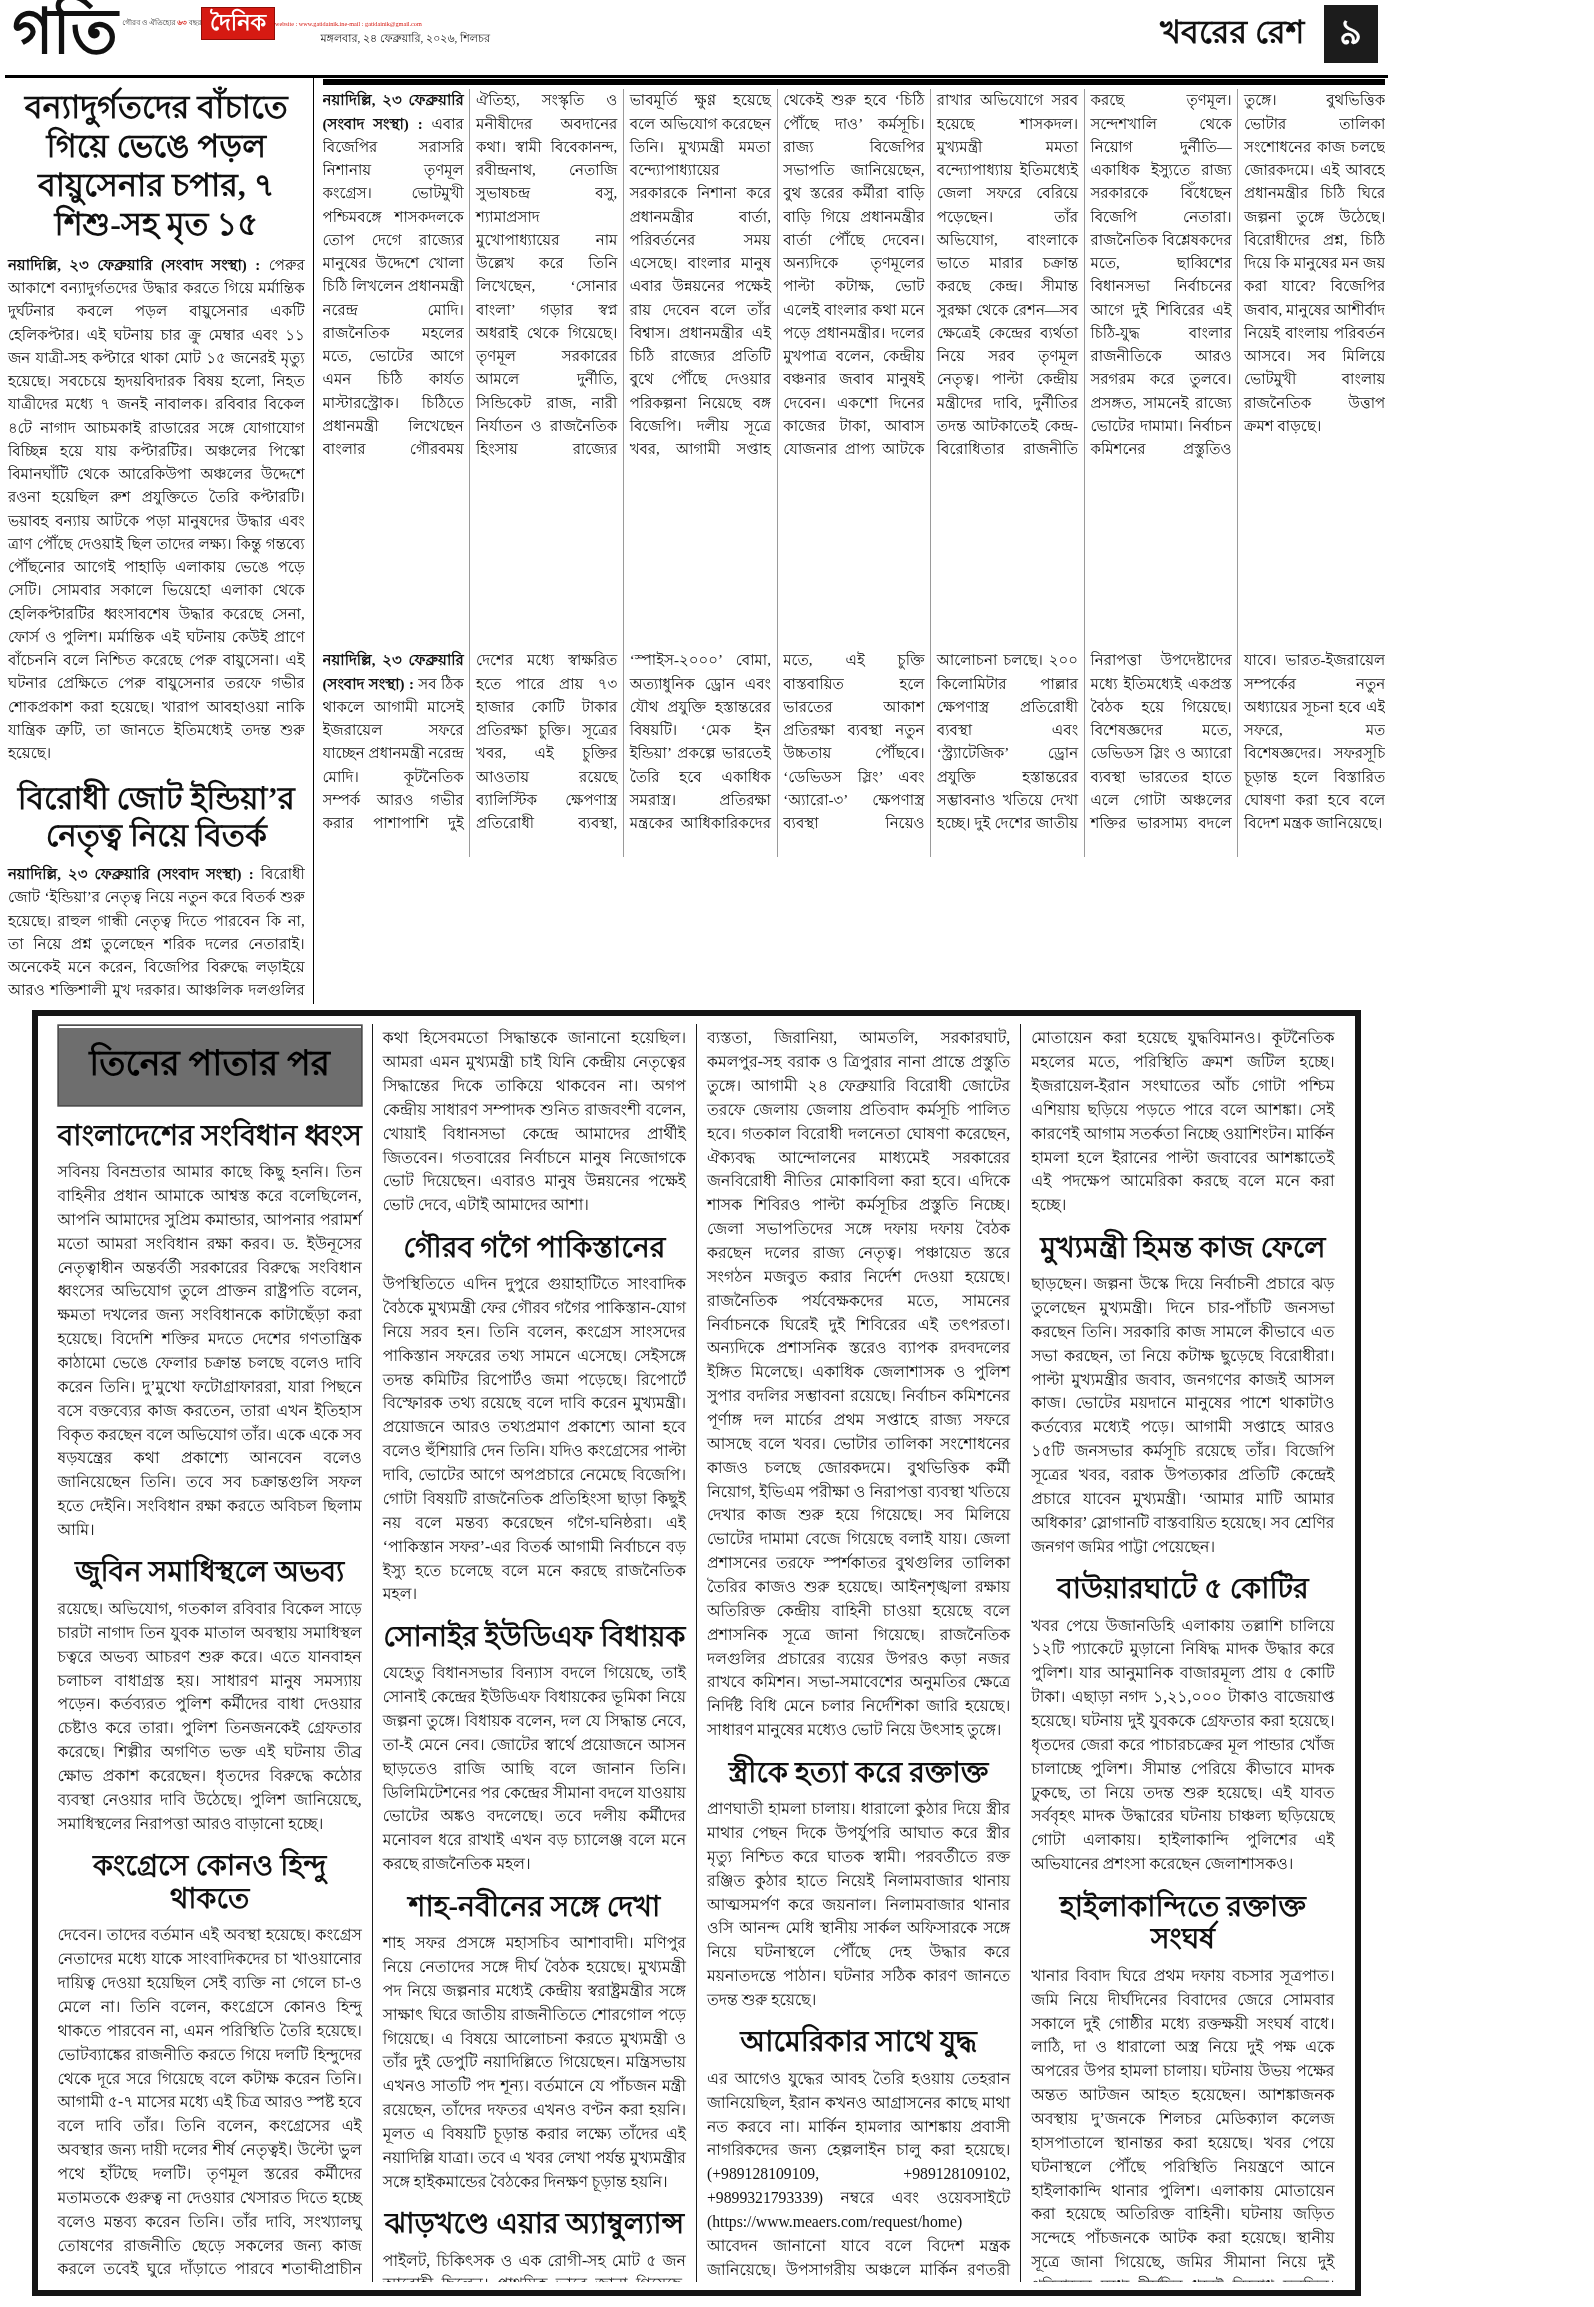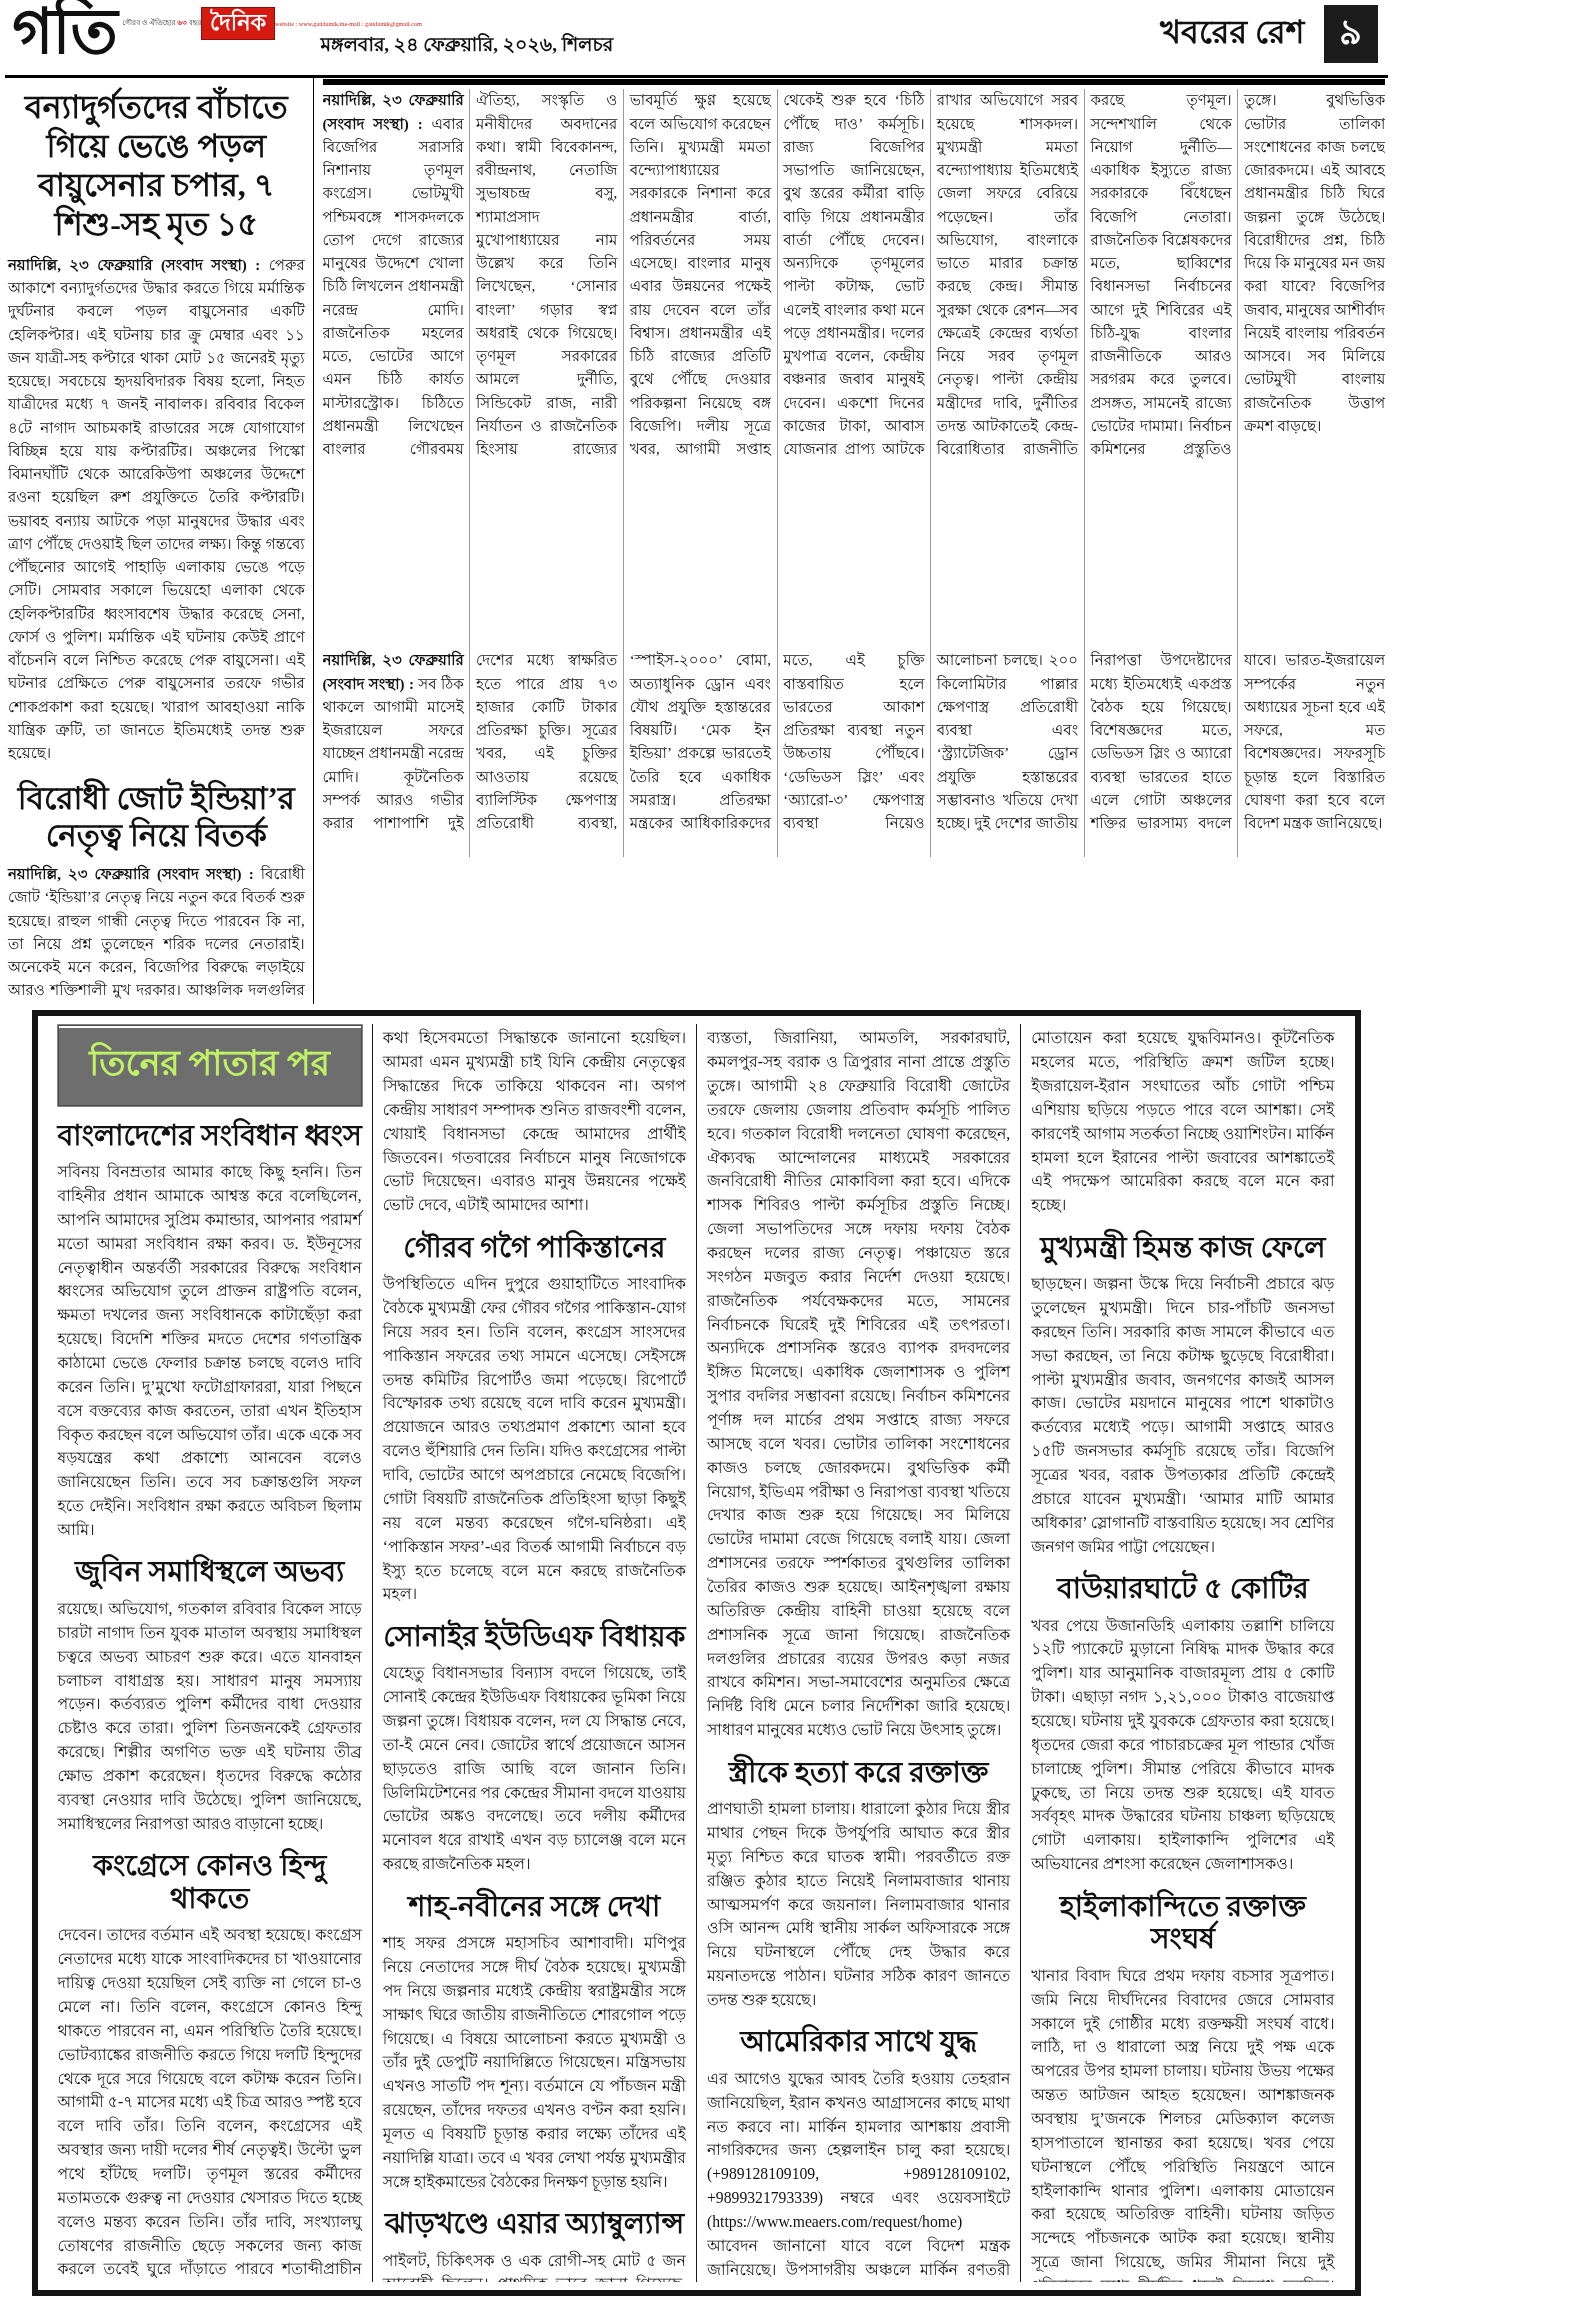"মঙ্গলবার, ২৪ ফেব্রুয়ারি, ২০২৬, শিলচর" .dateline { font-size: 19px -> 11px; font-weight: bold -> normal }
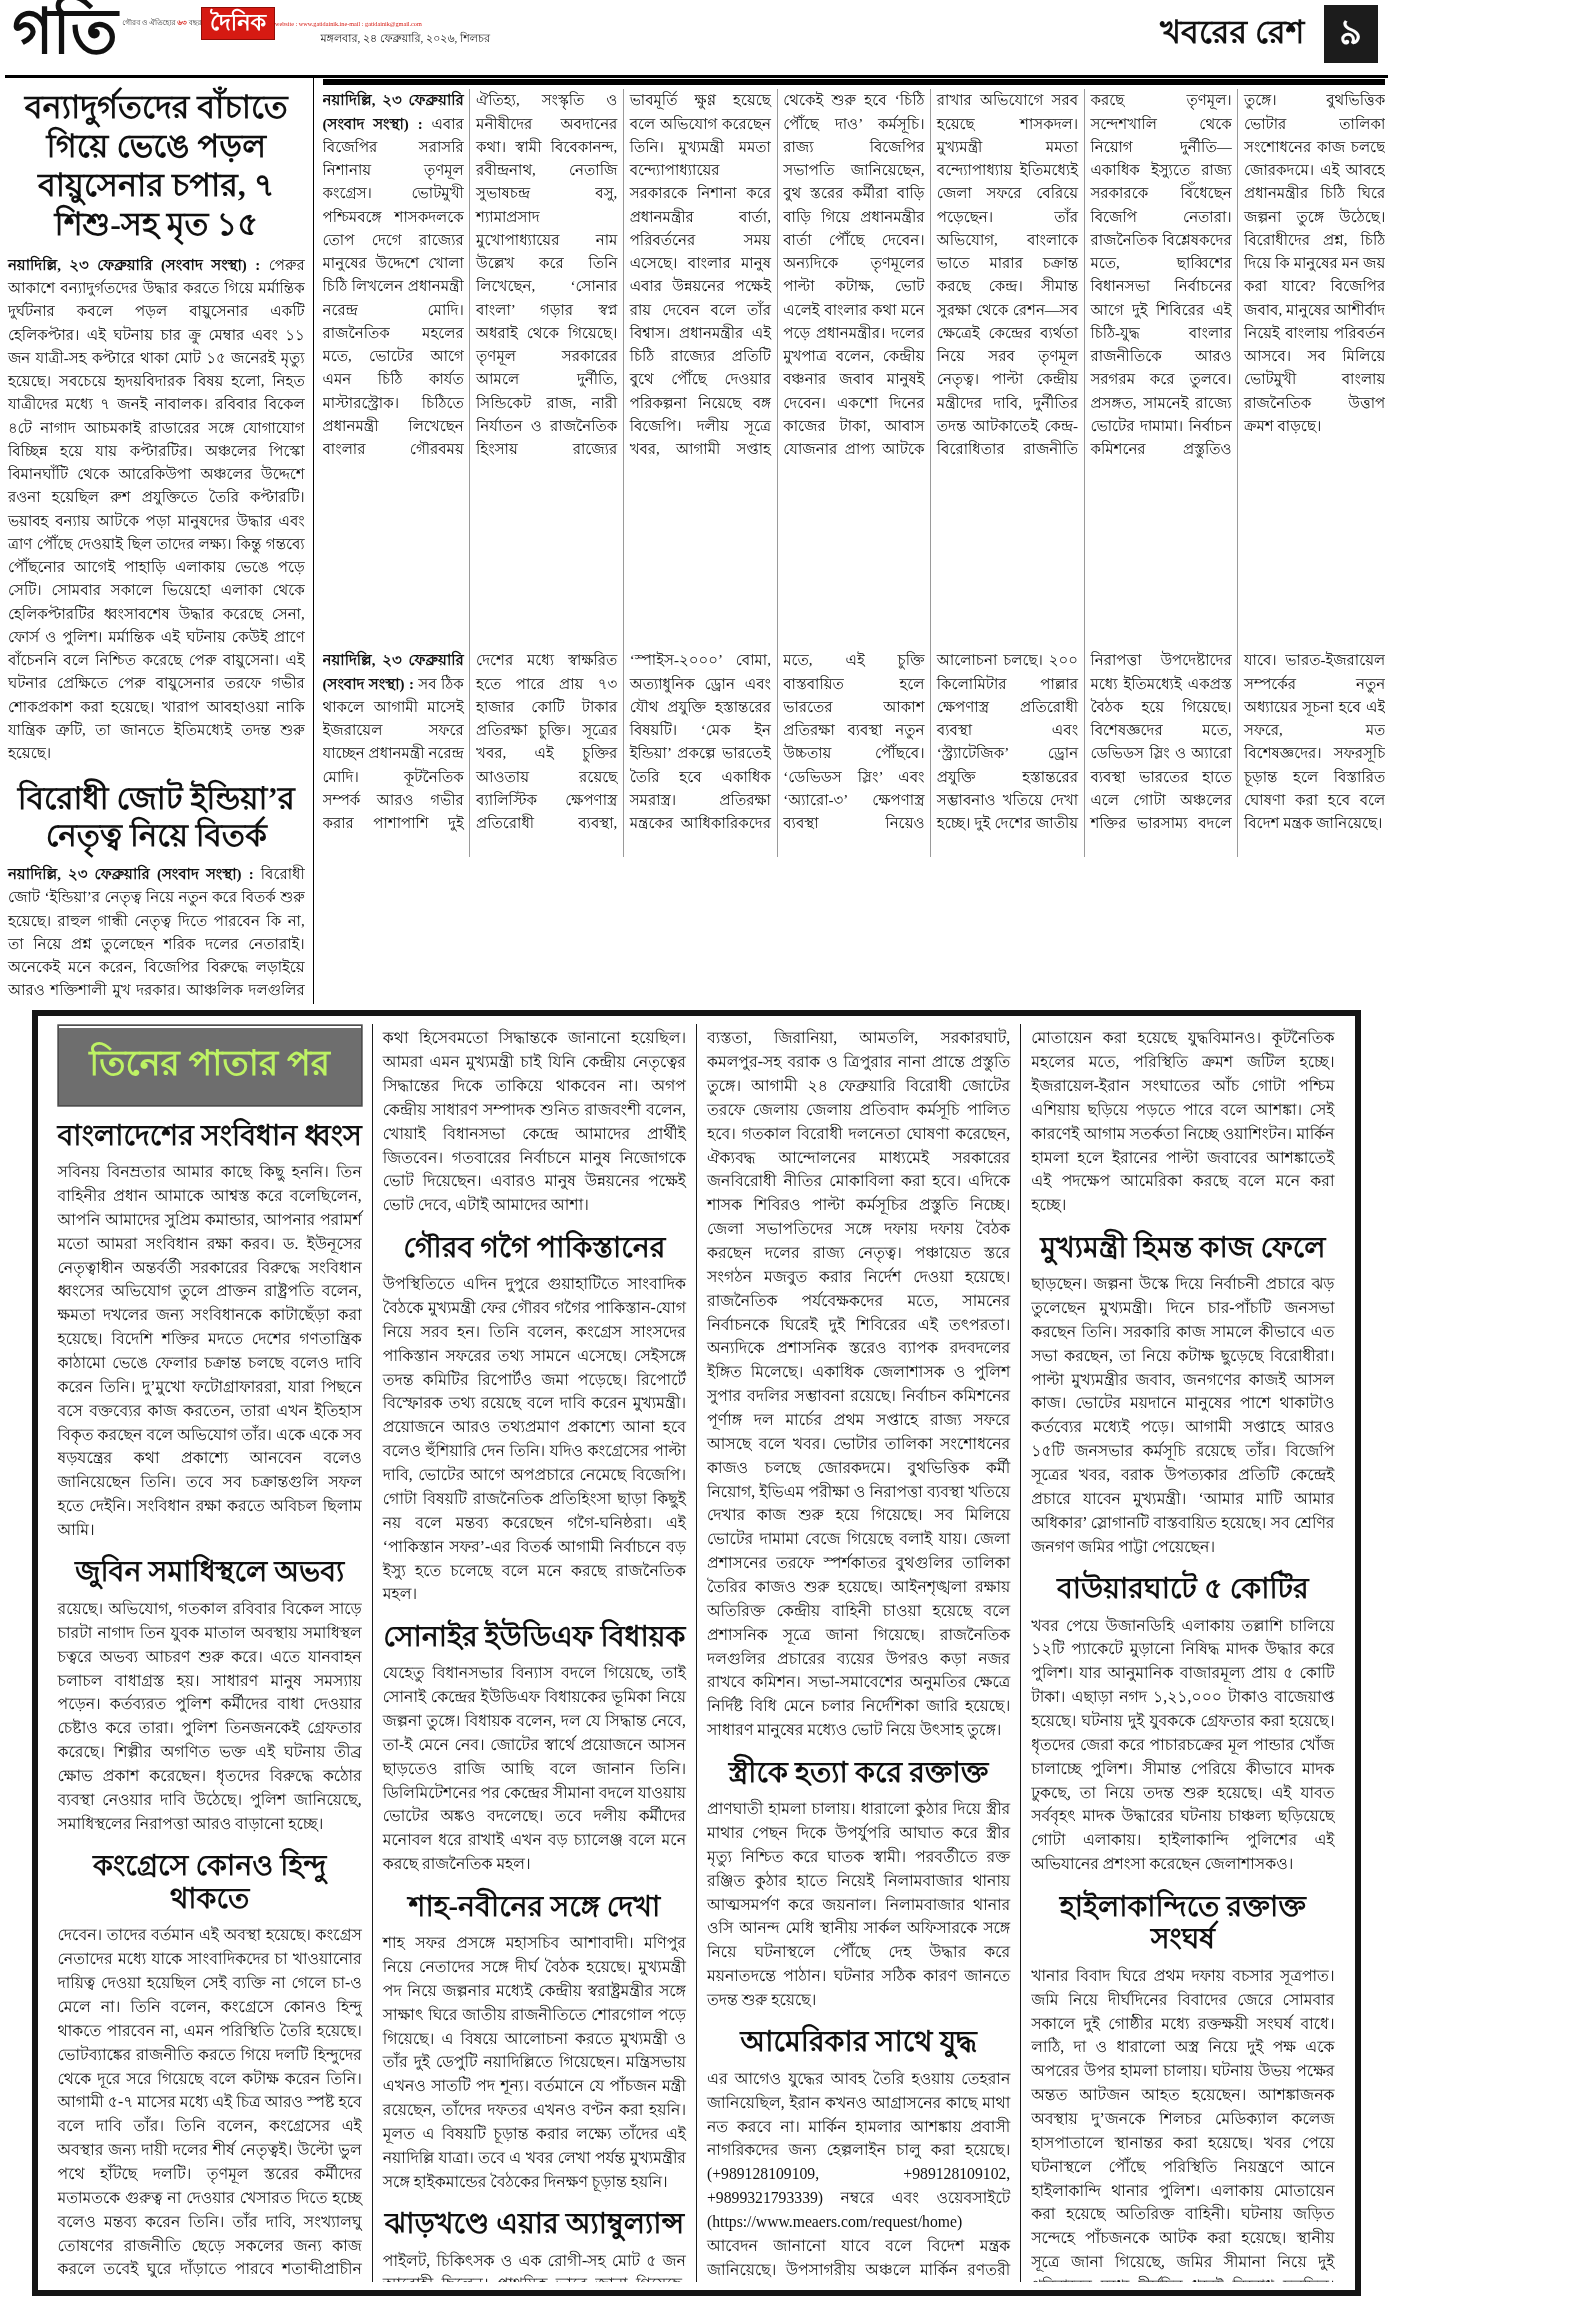"তিনের পাতার পর" .banner { color: #bef264 -> #000000 }
